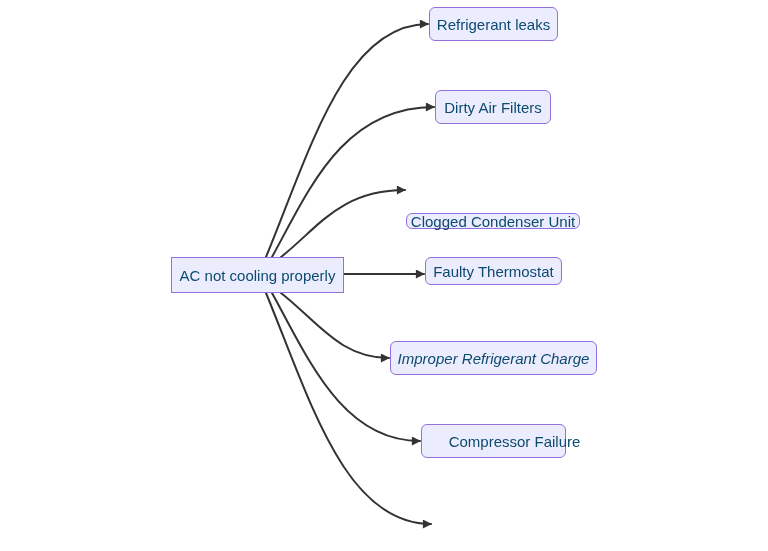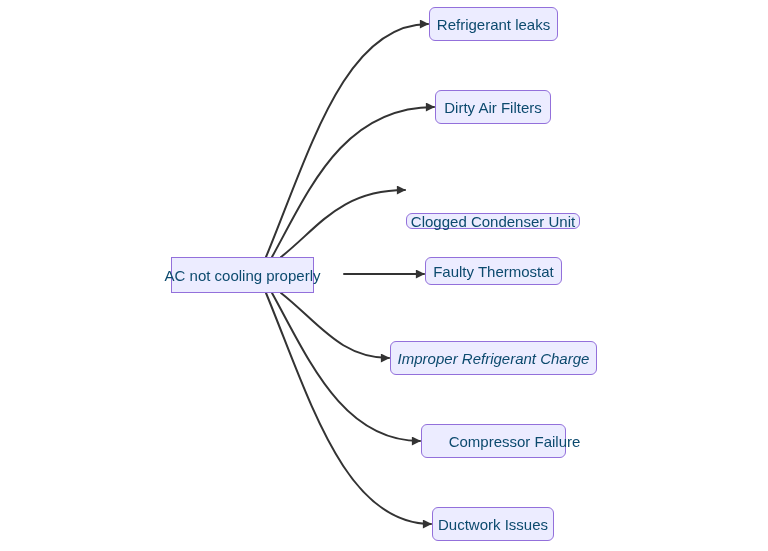"AC not cooling properly" div.node { width: 143px -> 173px }
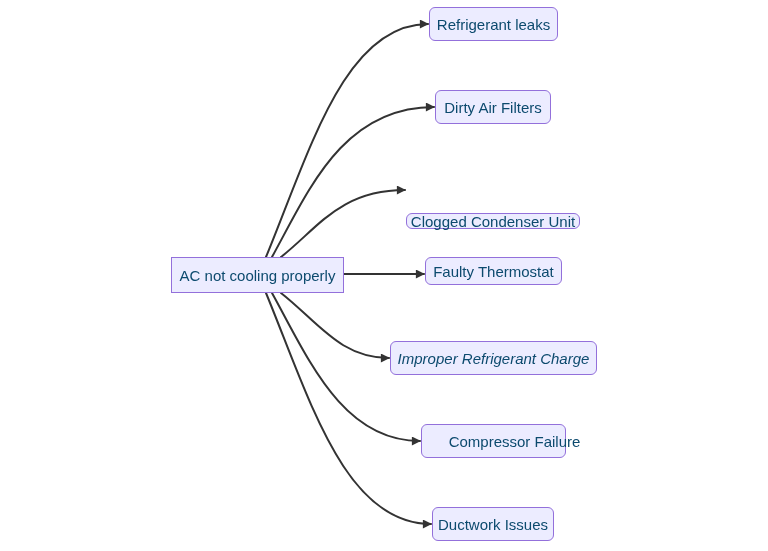"Ductwork Issues" div.node { html: <div> <span>Ductwork Issues</span> </div> -> none }
